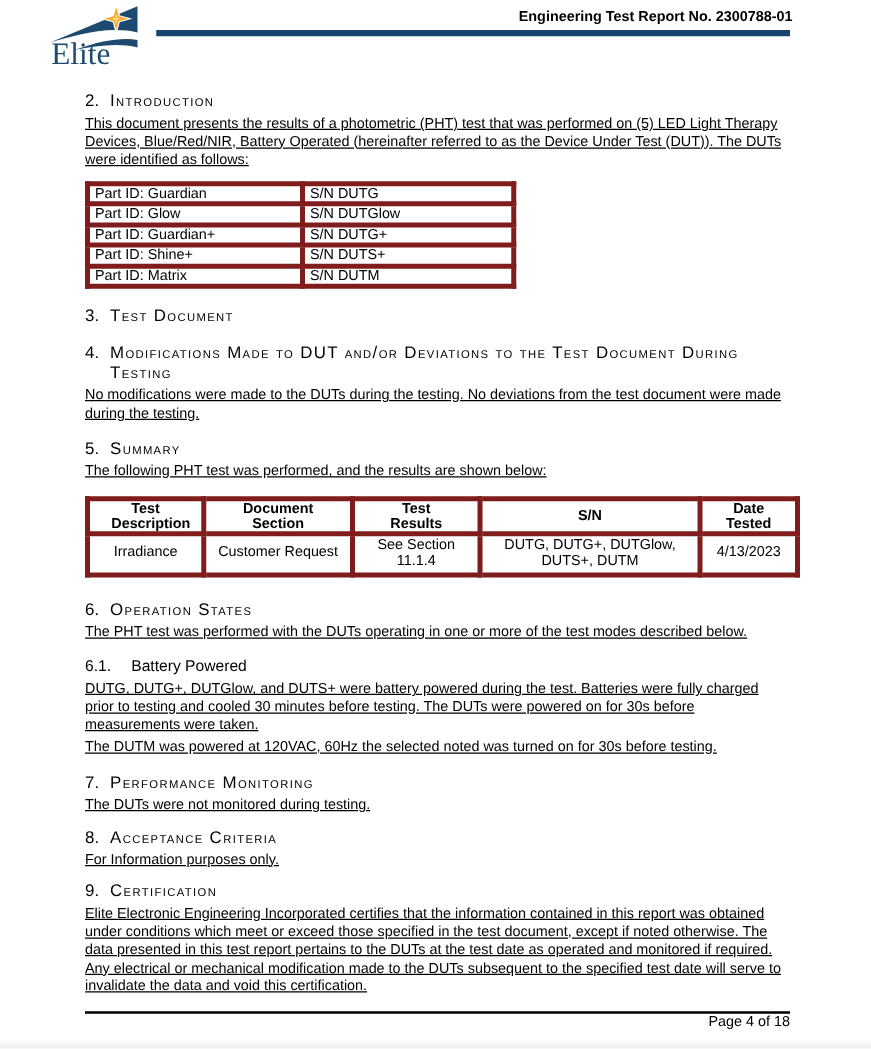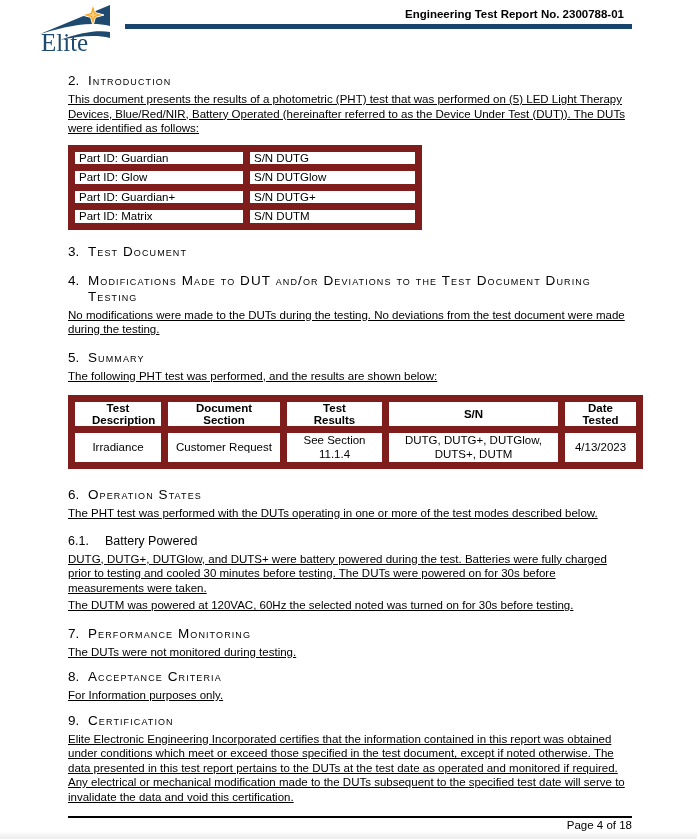"Engineering Test Report No. 2300788-01" .report-title { right: 73px -> 63px }
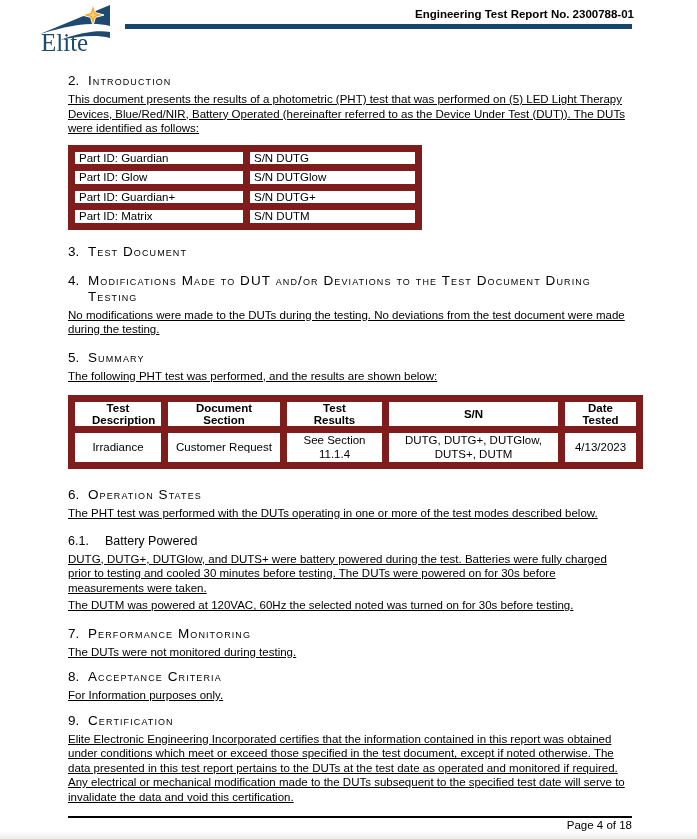"Part ID: Guardian" td,th { border: 7px solid #7f1d1d -> 4px solid #7f1d1d }
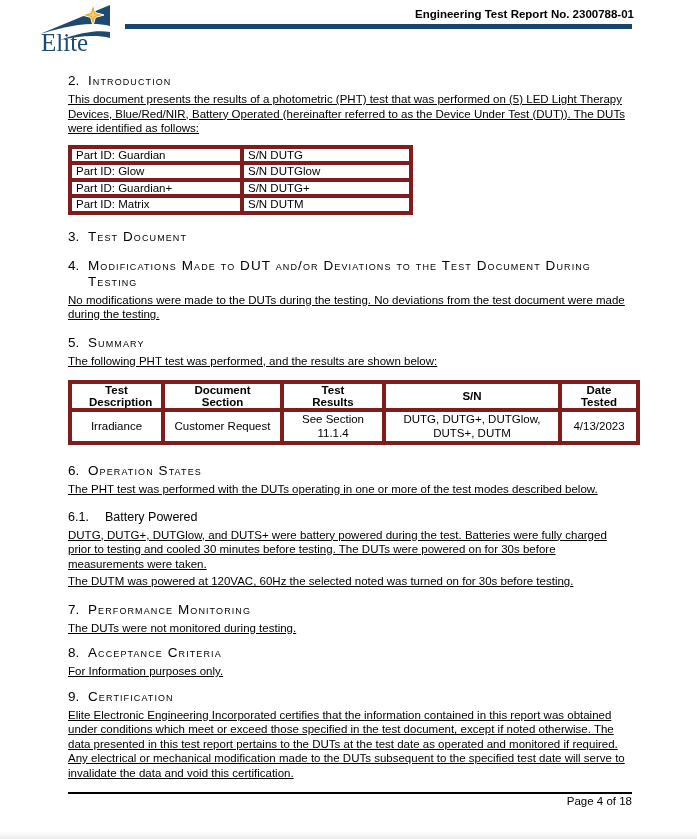"Part ID: Shine+" tr { html: none -> <tr> <td>Part ID: Shine+</td> <td>S/N DUTS+</td> </tr> }
